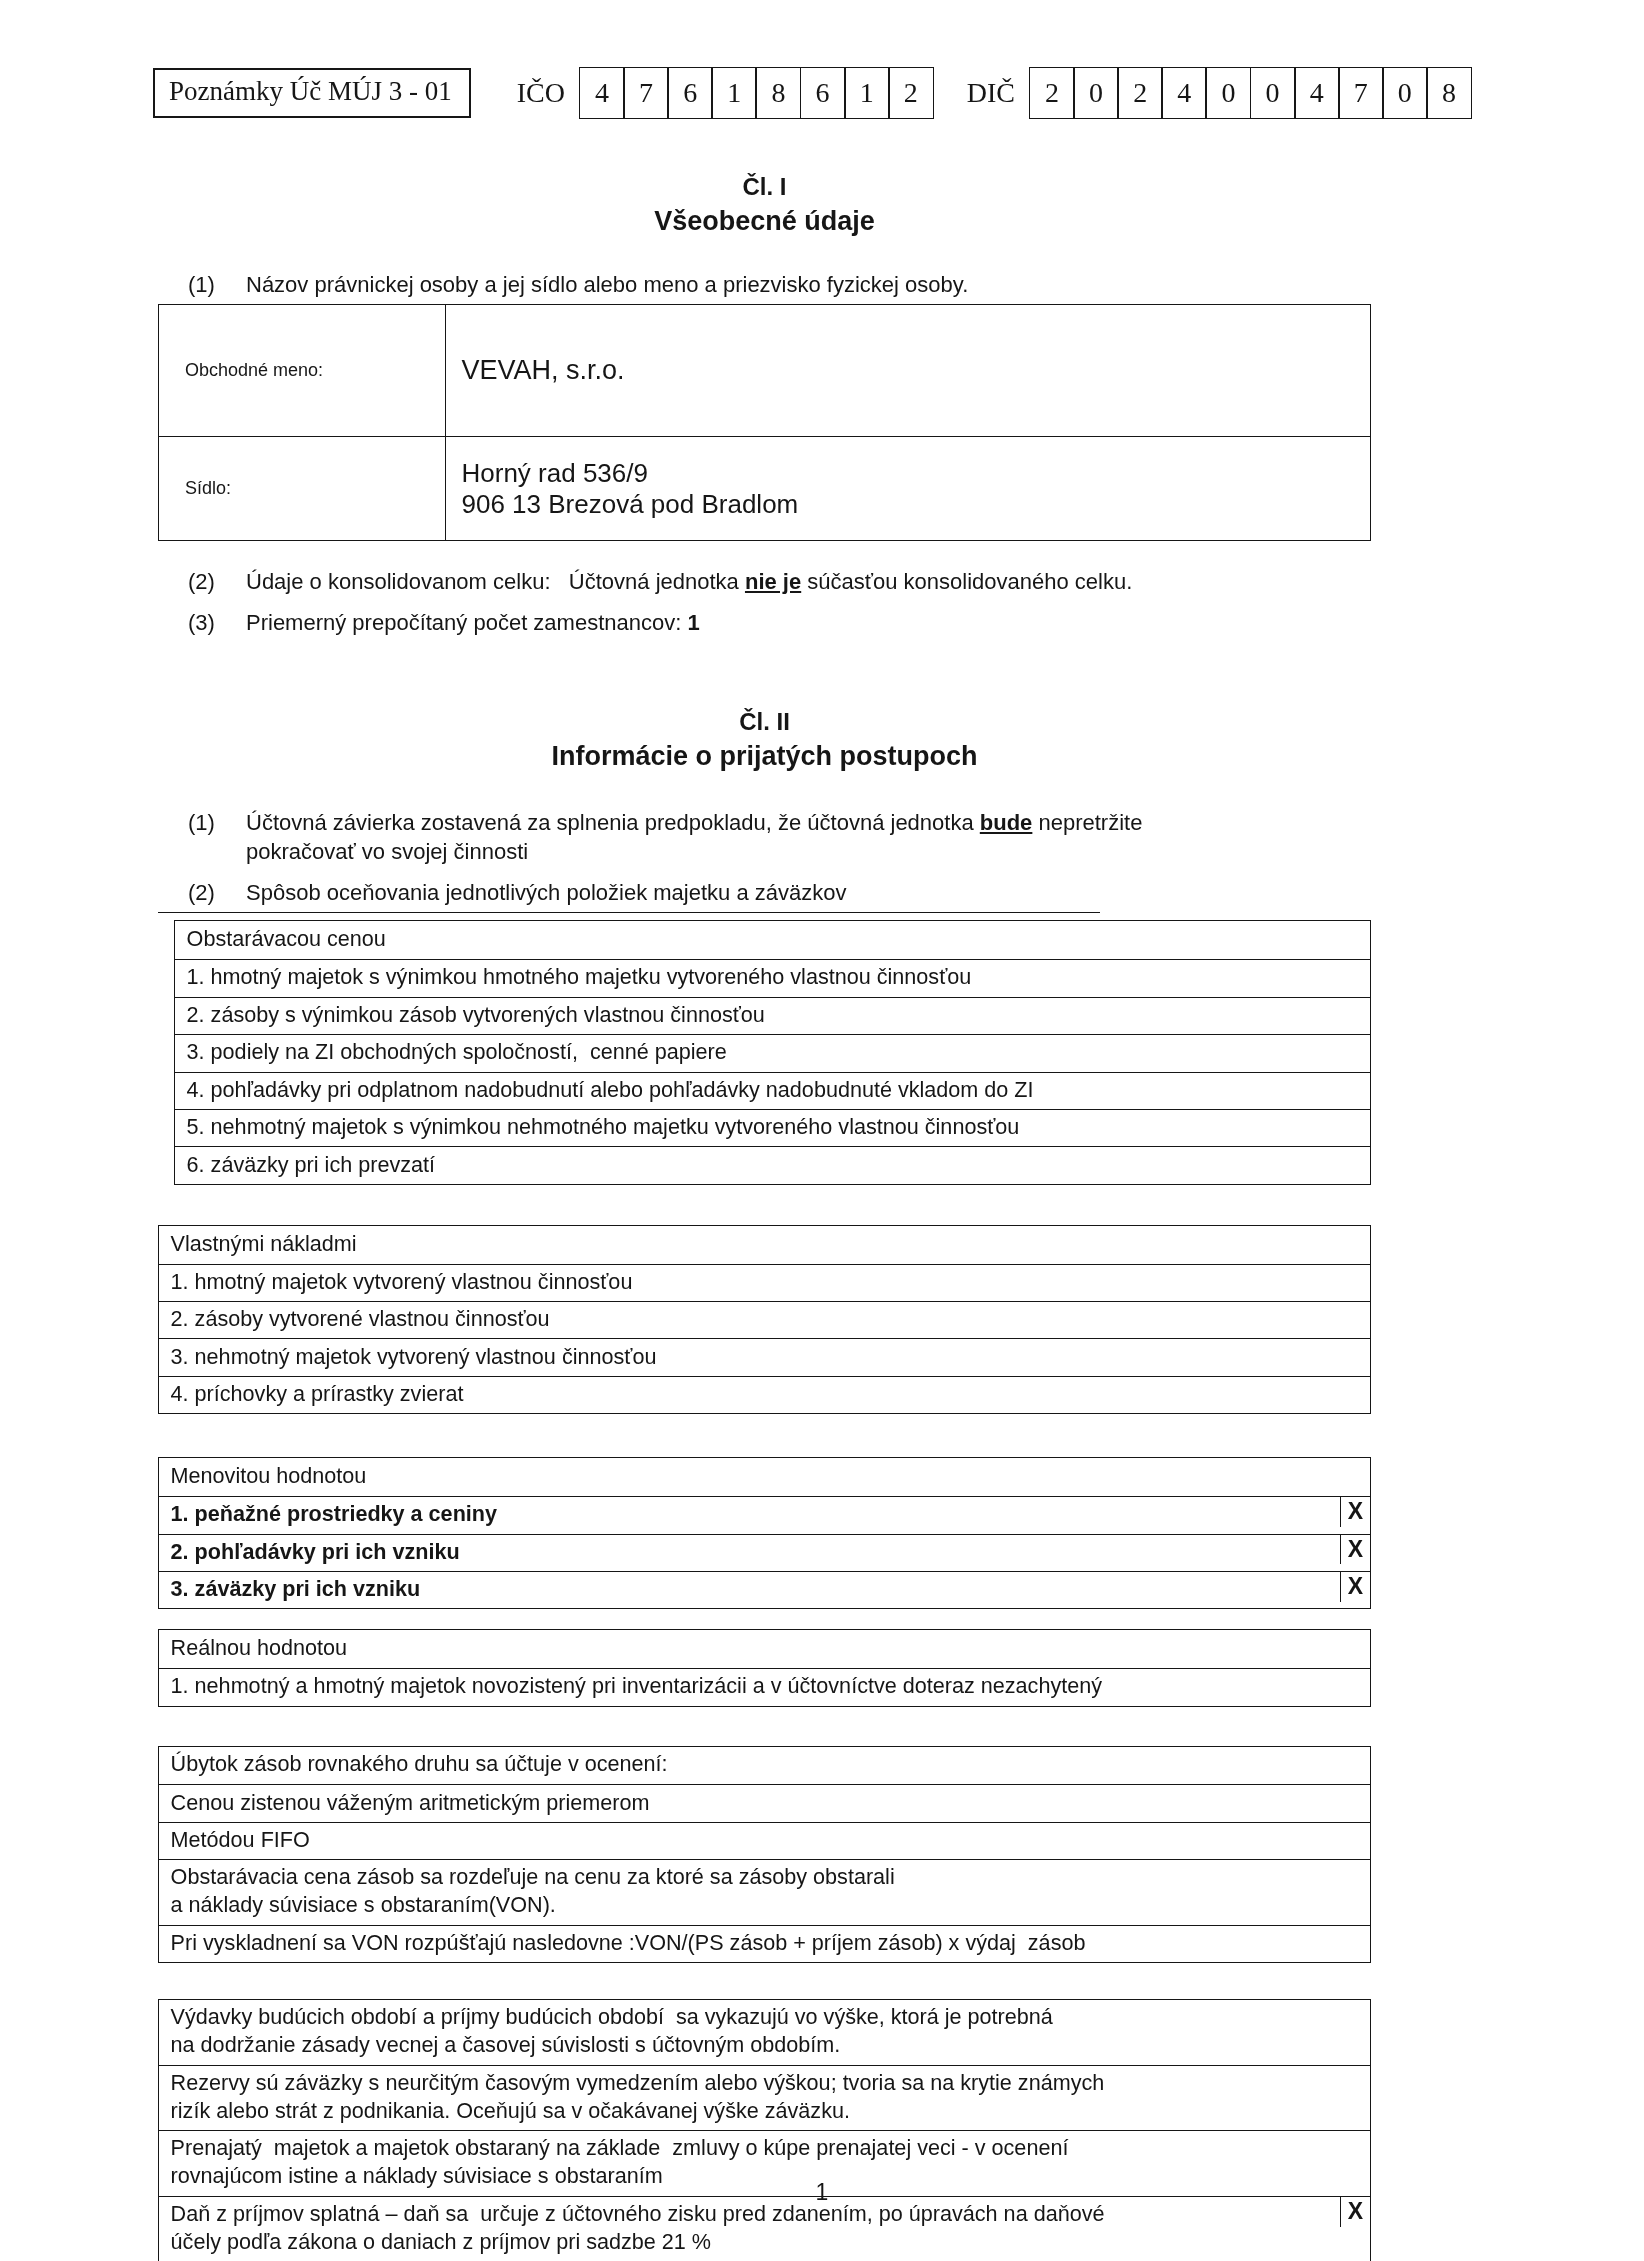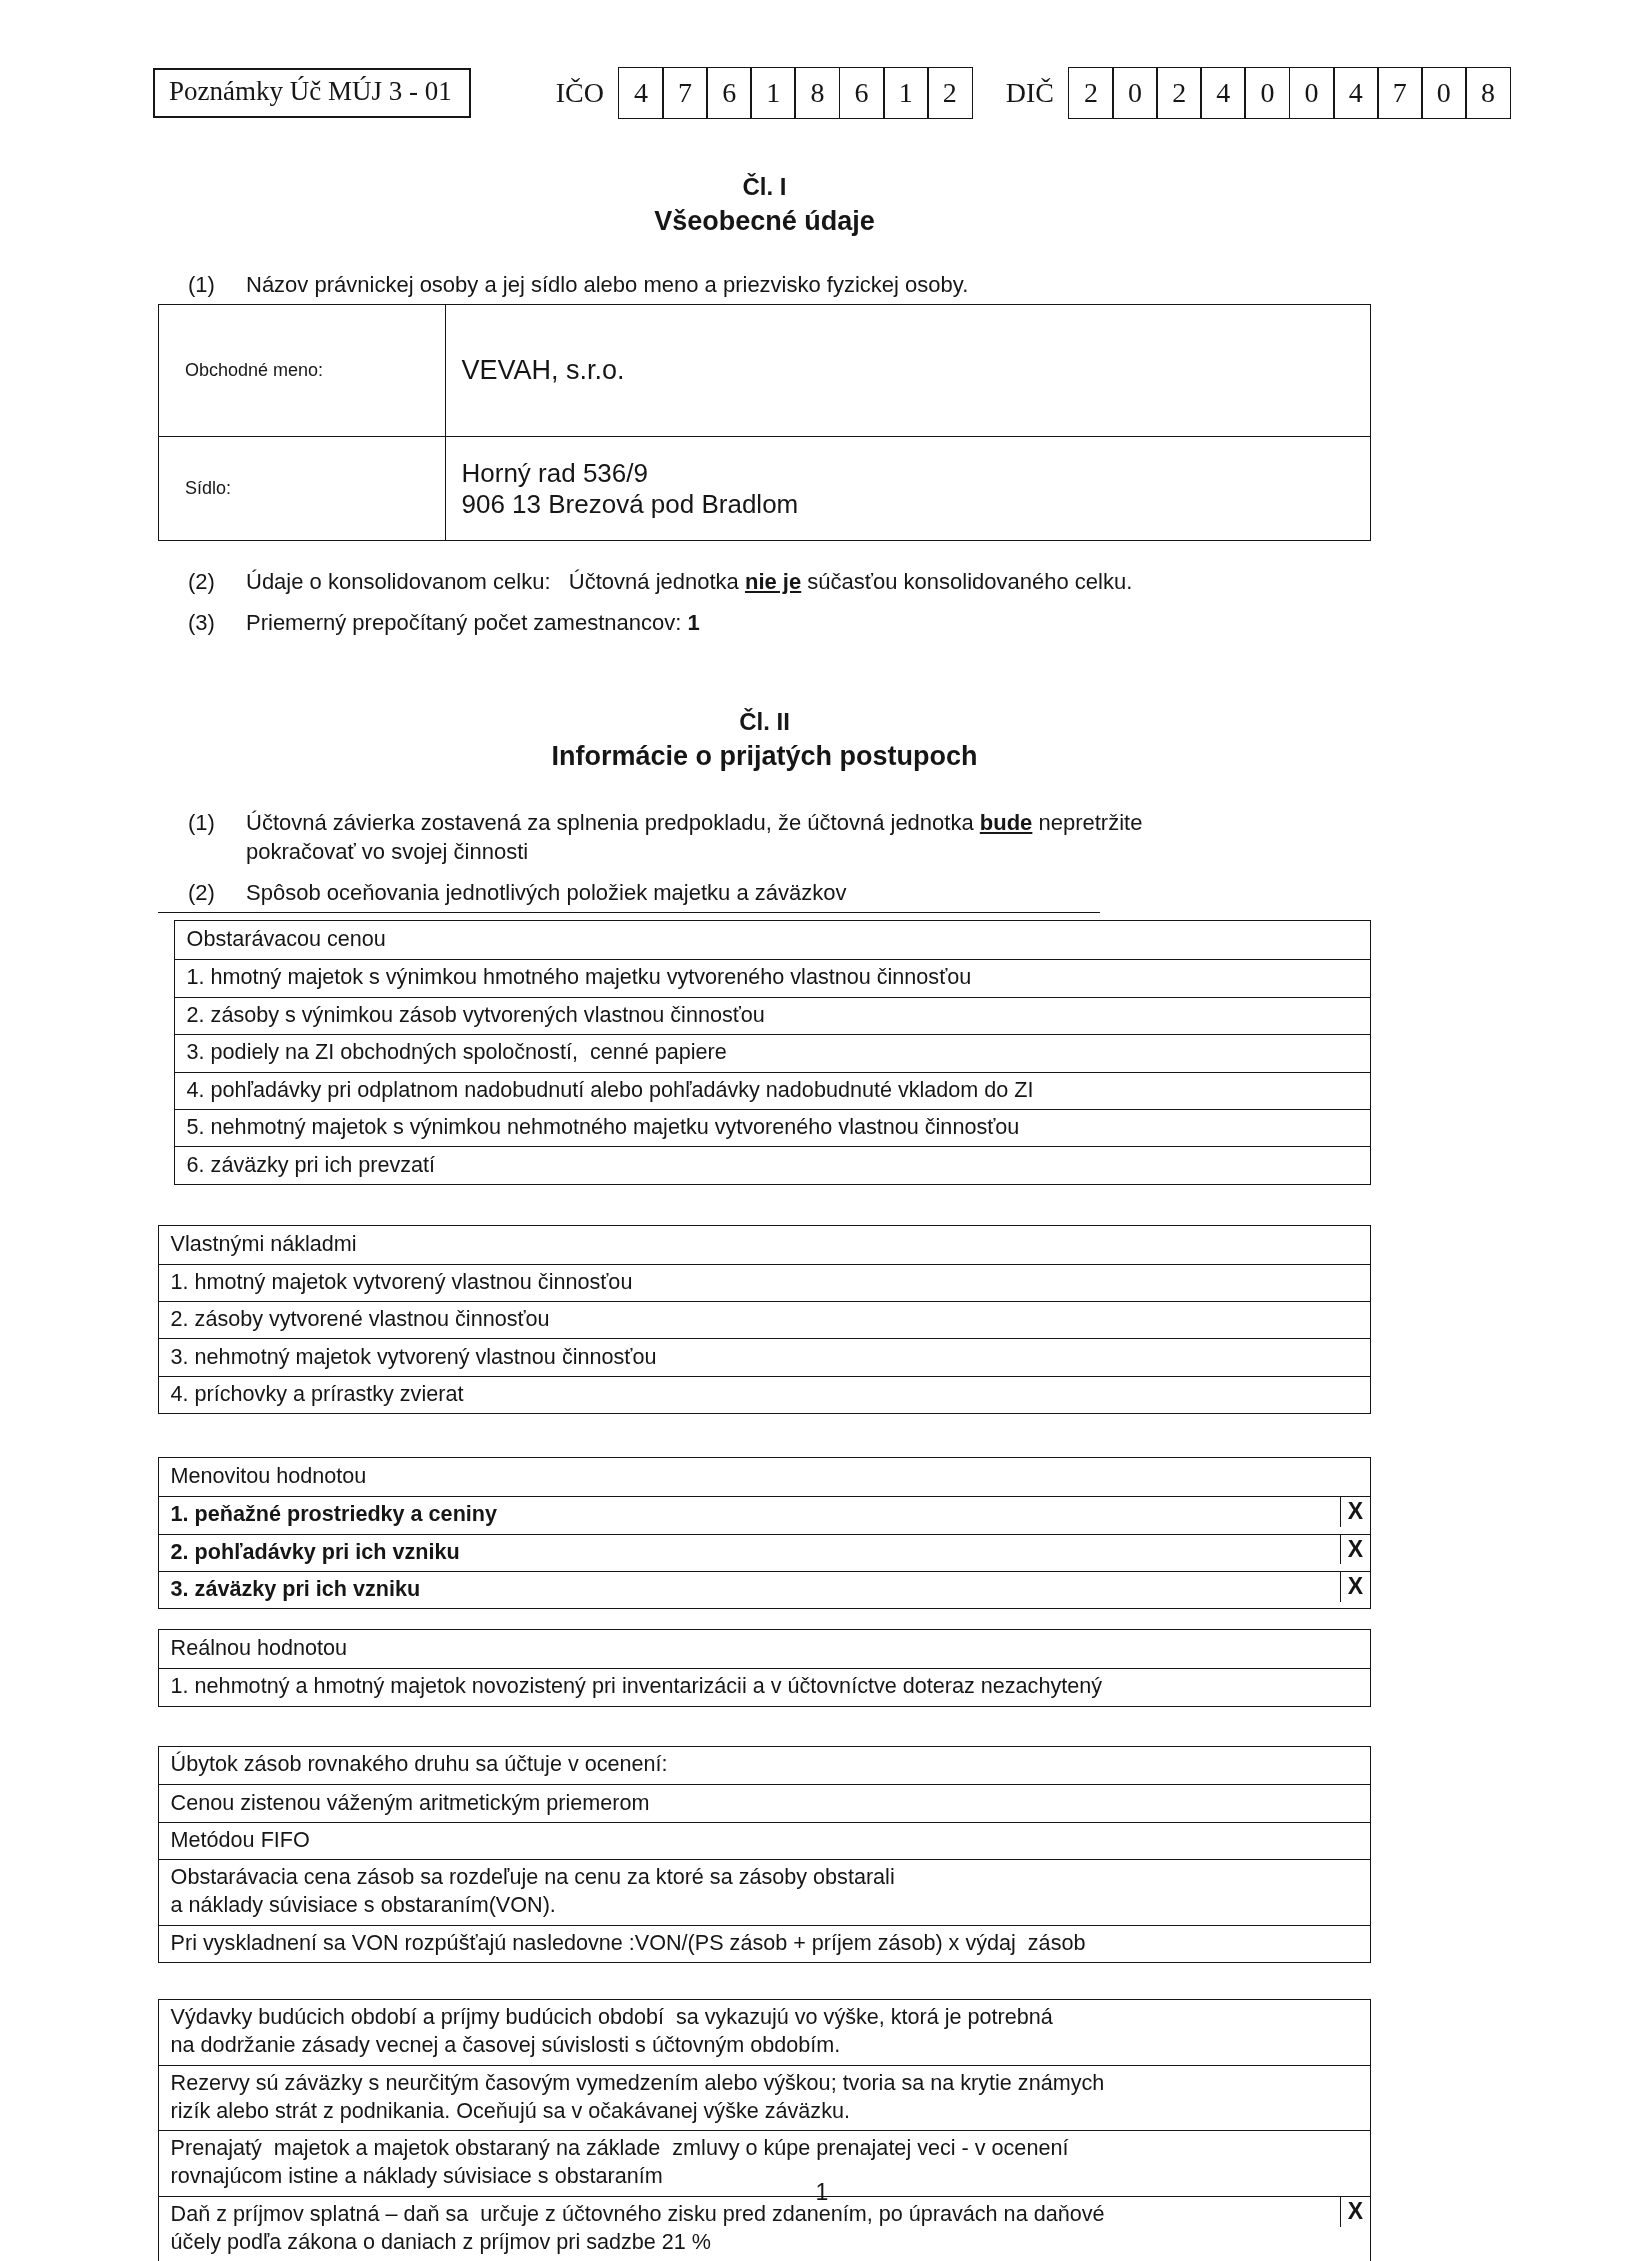"IČO" .reg-label { margin-left: 85px -> 46px }
